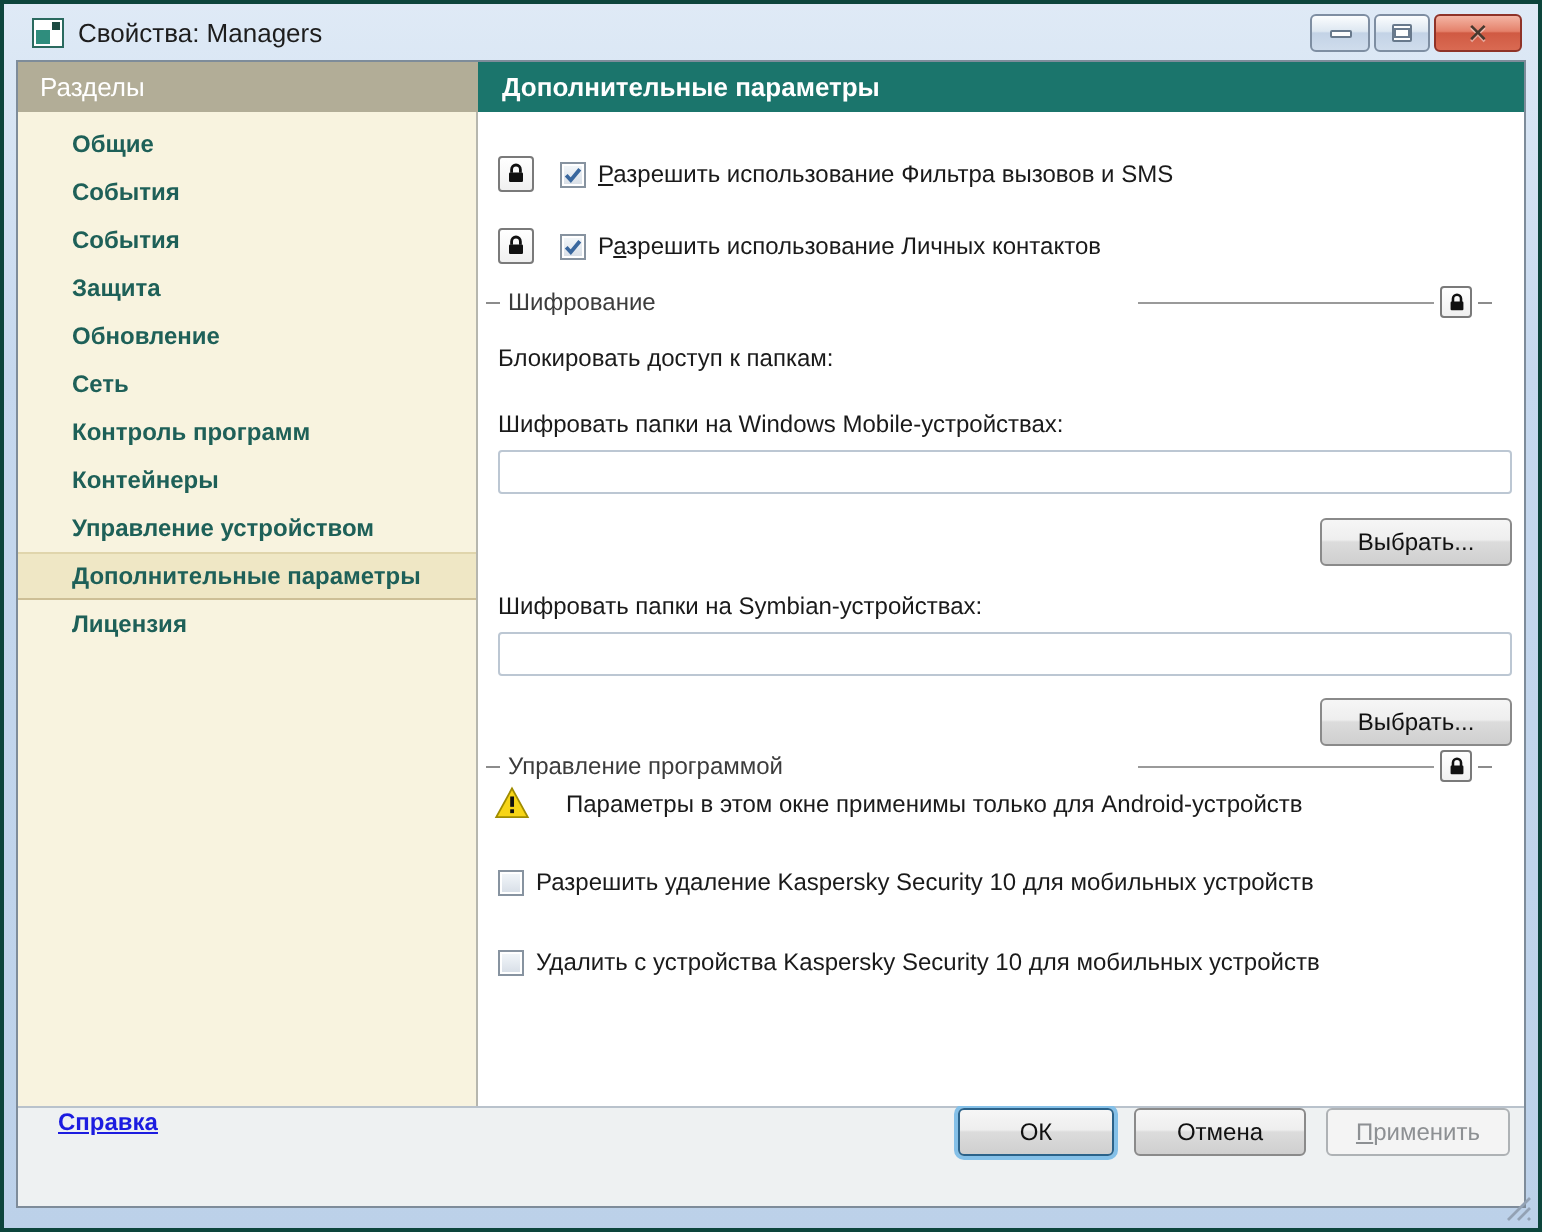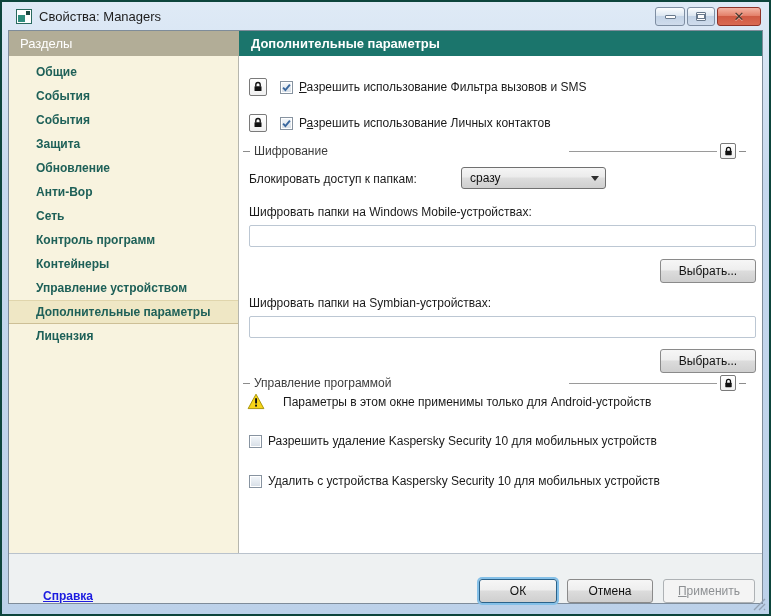"сразу" div.combo { html: <div> <span>сразу</span> <span></span> </div> -> none }
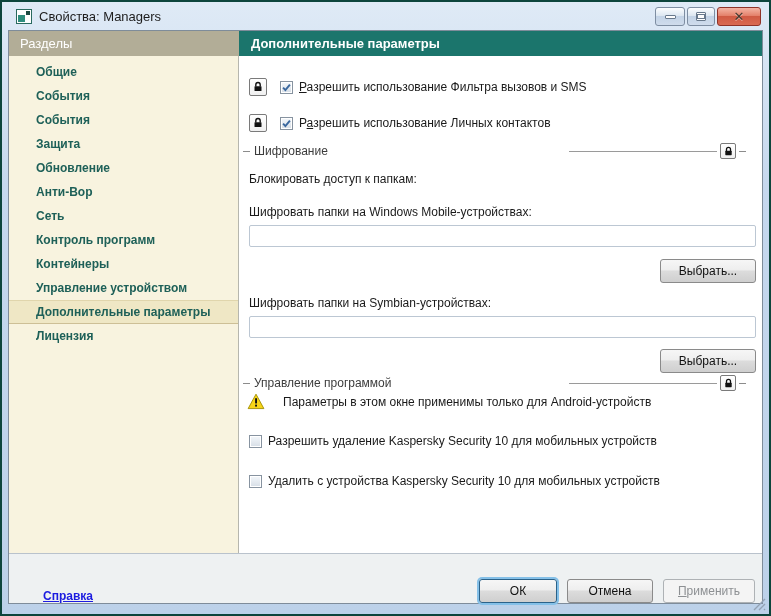"Анти-Вор" div.side-item { html: <div>Анти-Вор</div> -> none }
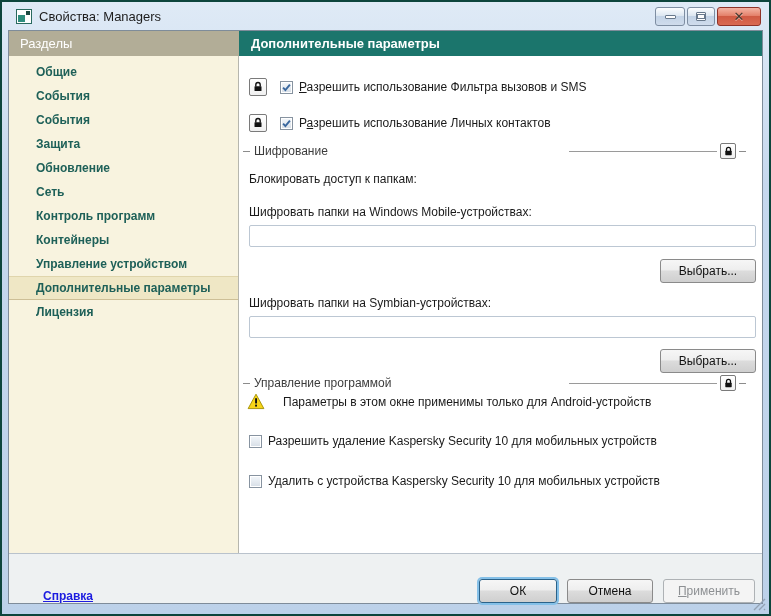"Справка" .bottom-bar { align-items: flex-end -> flex-start; padding: 0 7px 0 34px -> 0 7px 0 20px }
